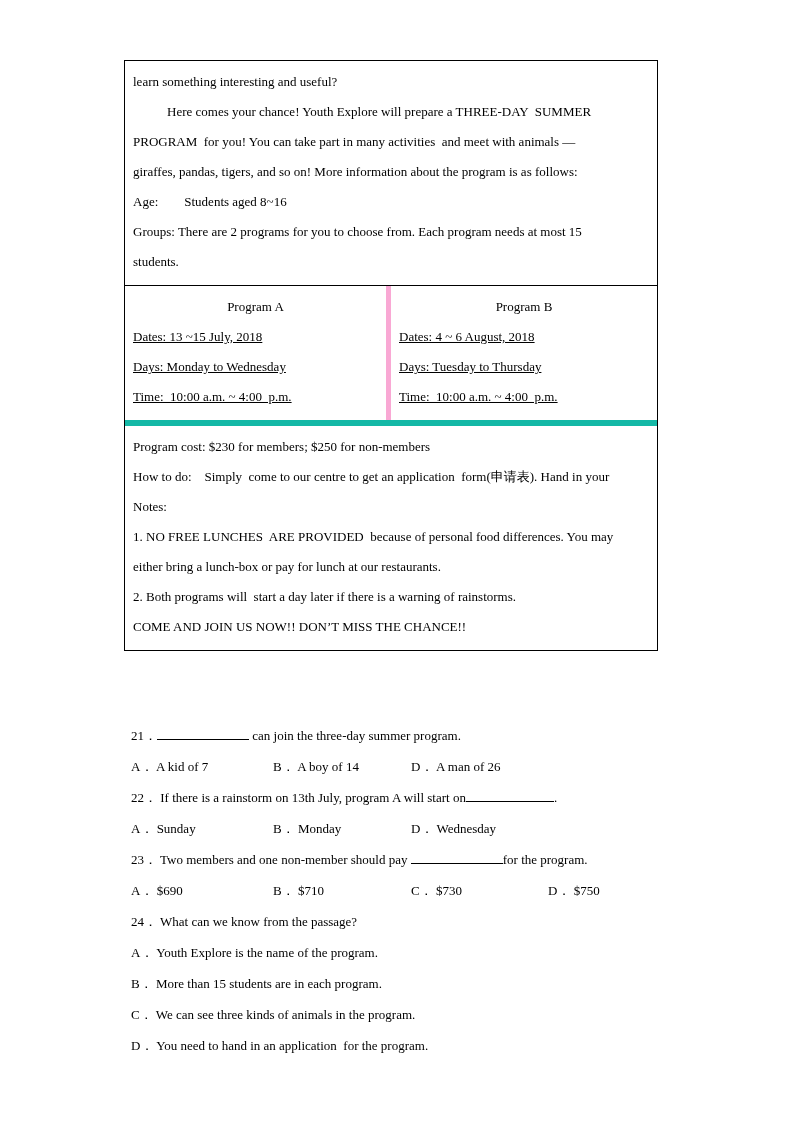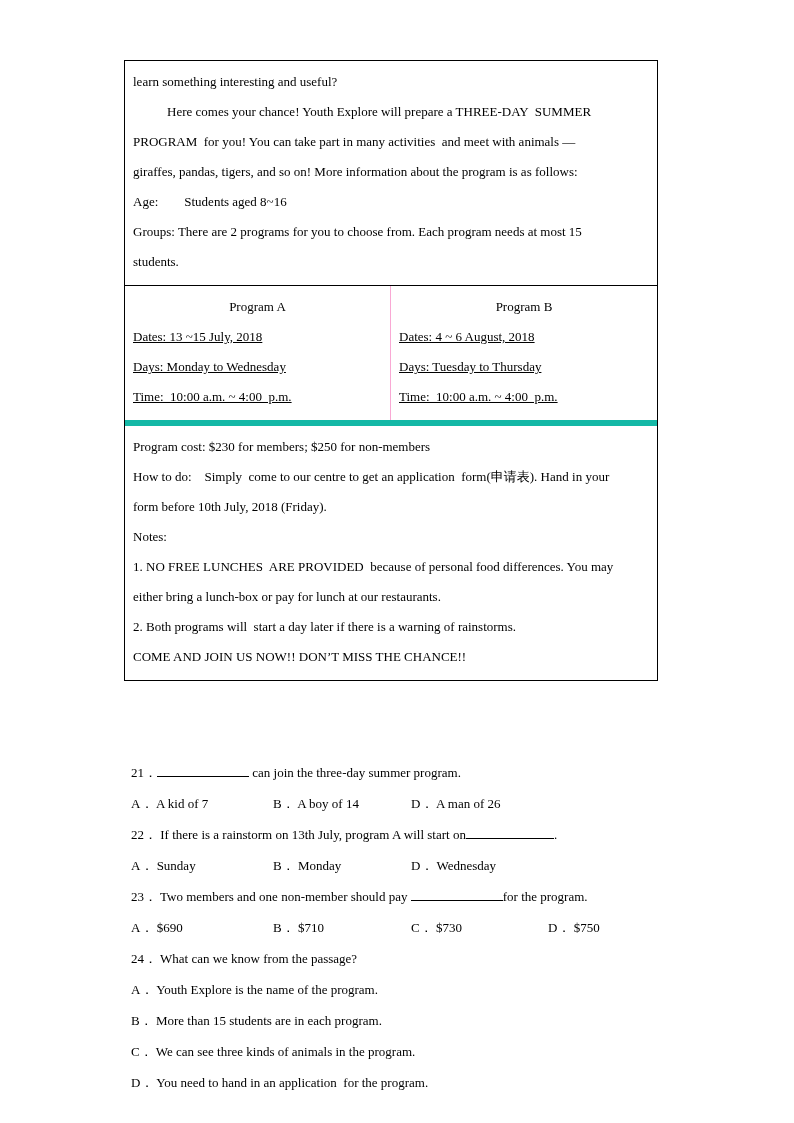"Program A" .program-cell.left { border-right: 1px solid #f9a8d4 -> 5px solid #f9a8d4 }
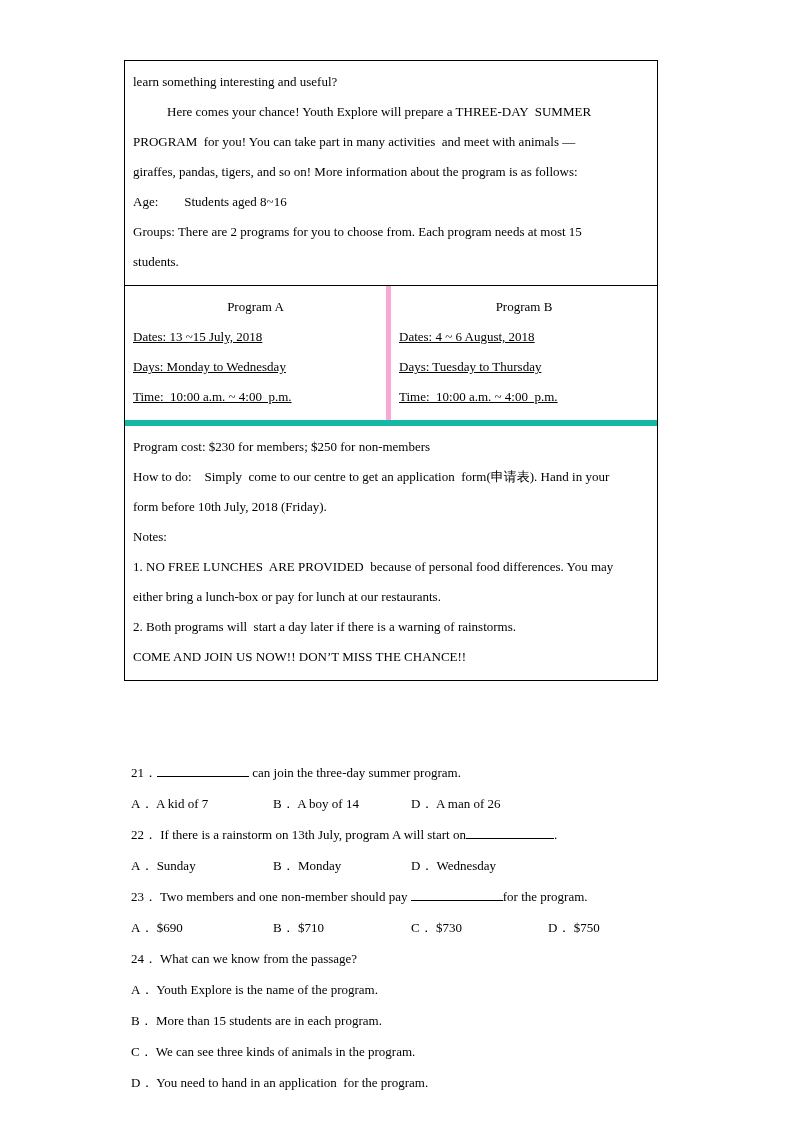"form before 10th July, 2018" div.para { html: <div>form before 10th July, 2018 (Friday).</div> -> none }
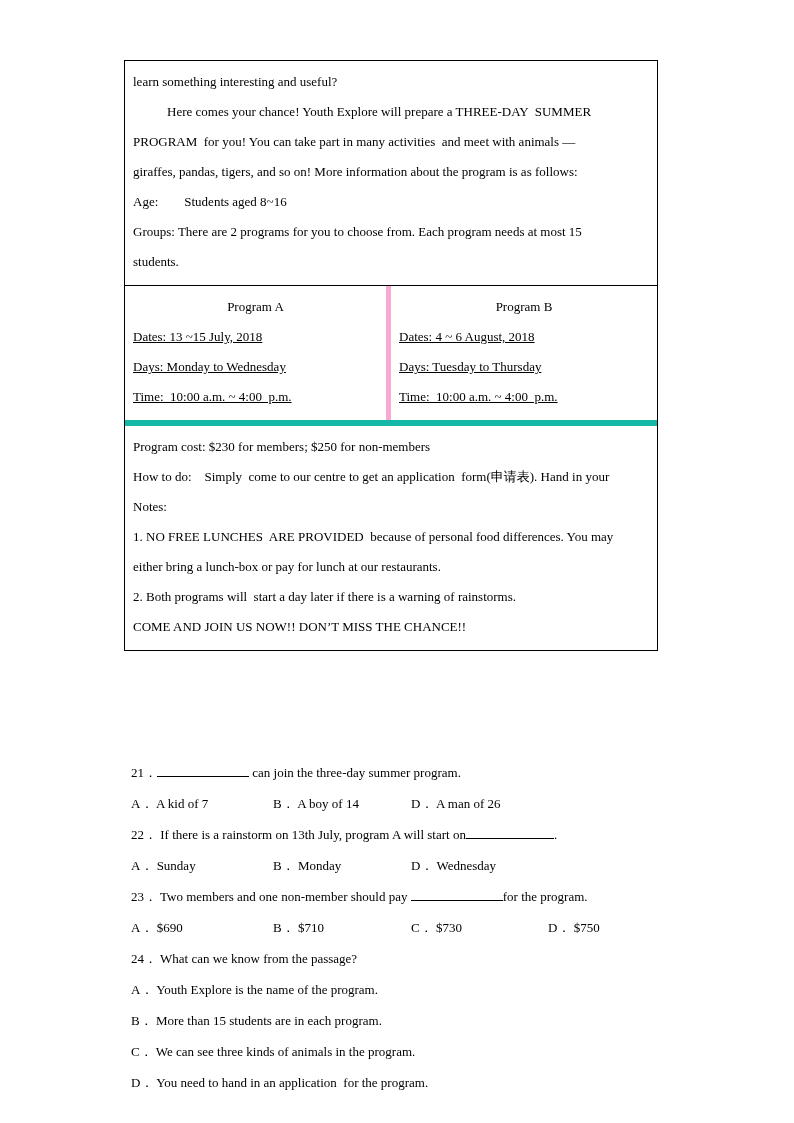"21． can join the three-day" .questions { margin-top: 37px -> none }
